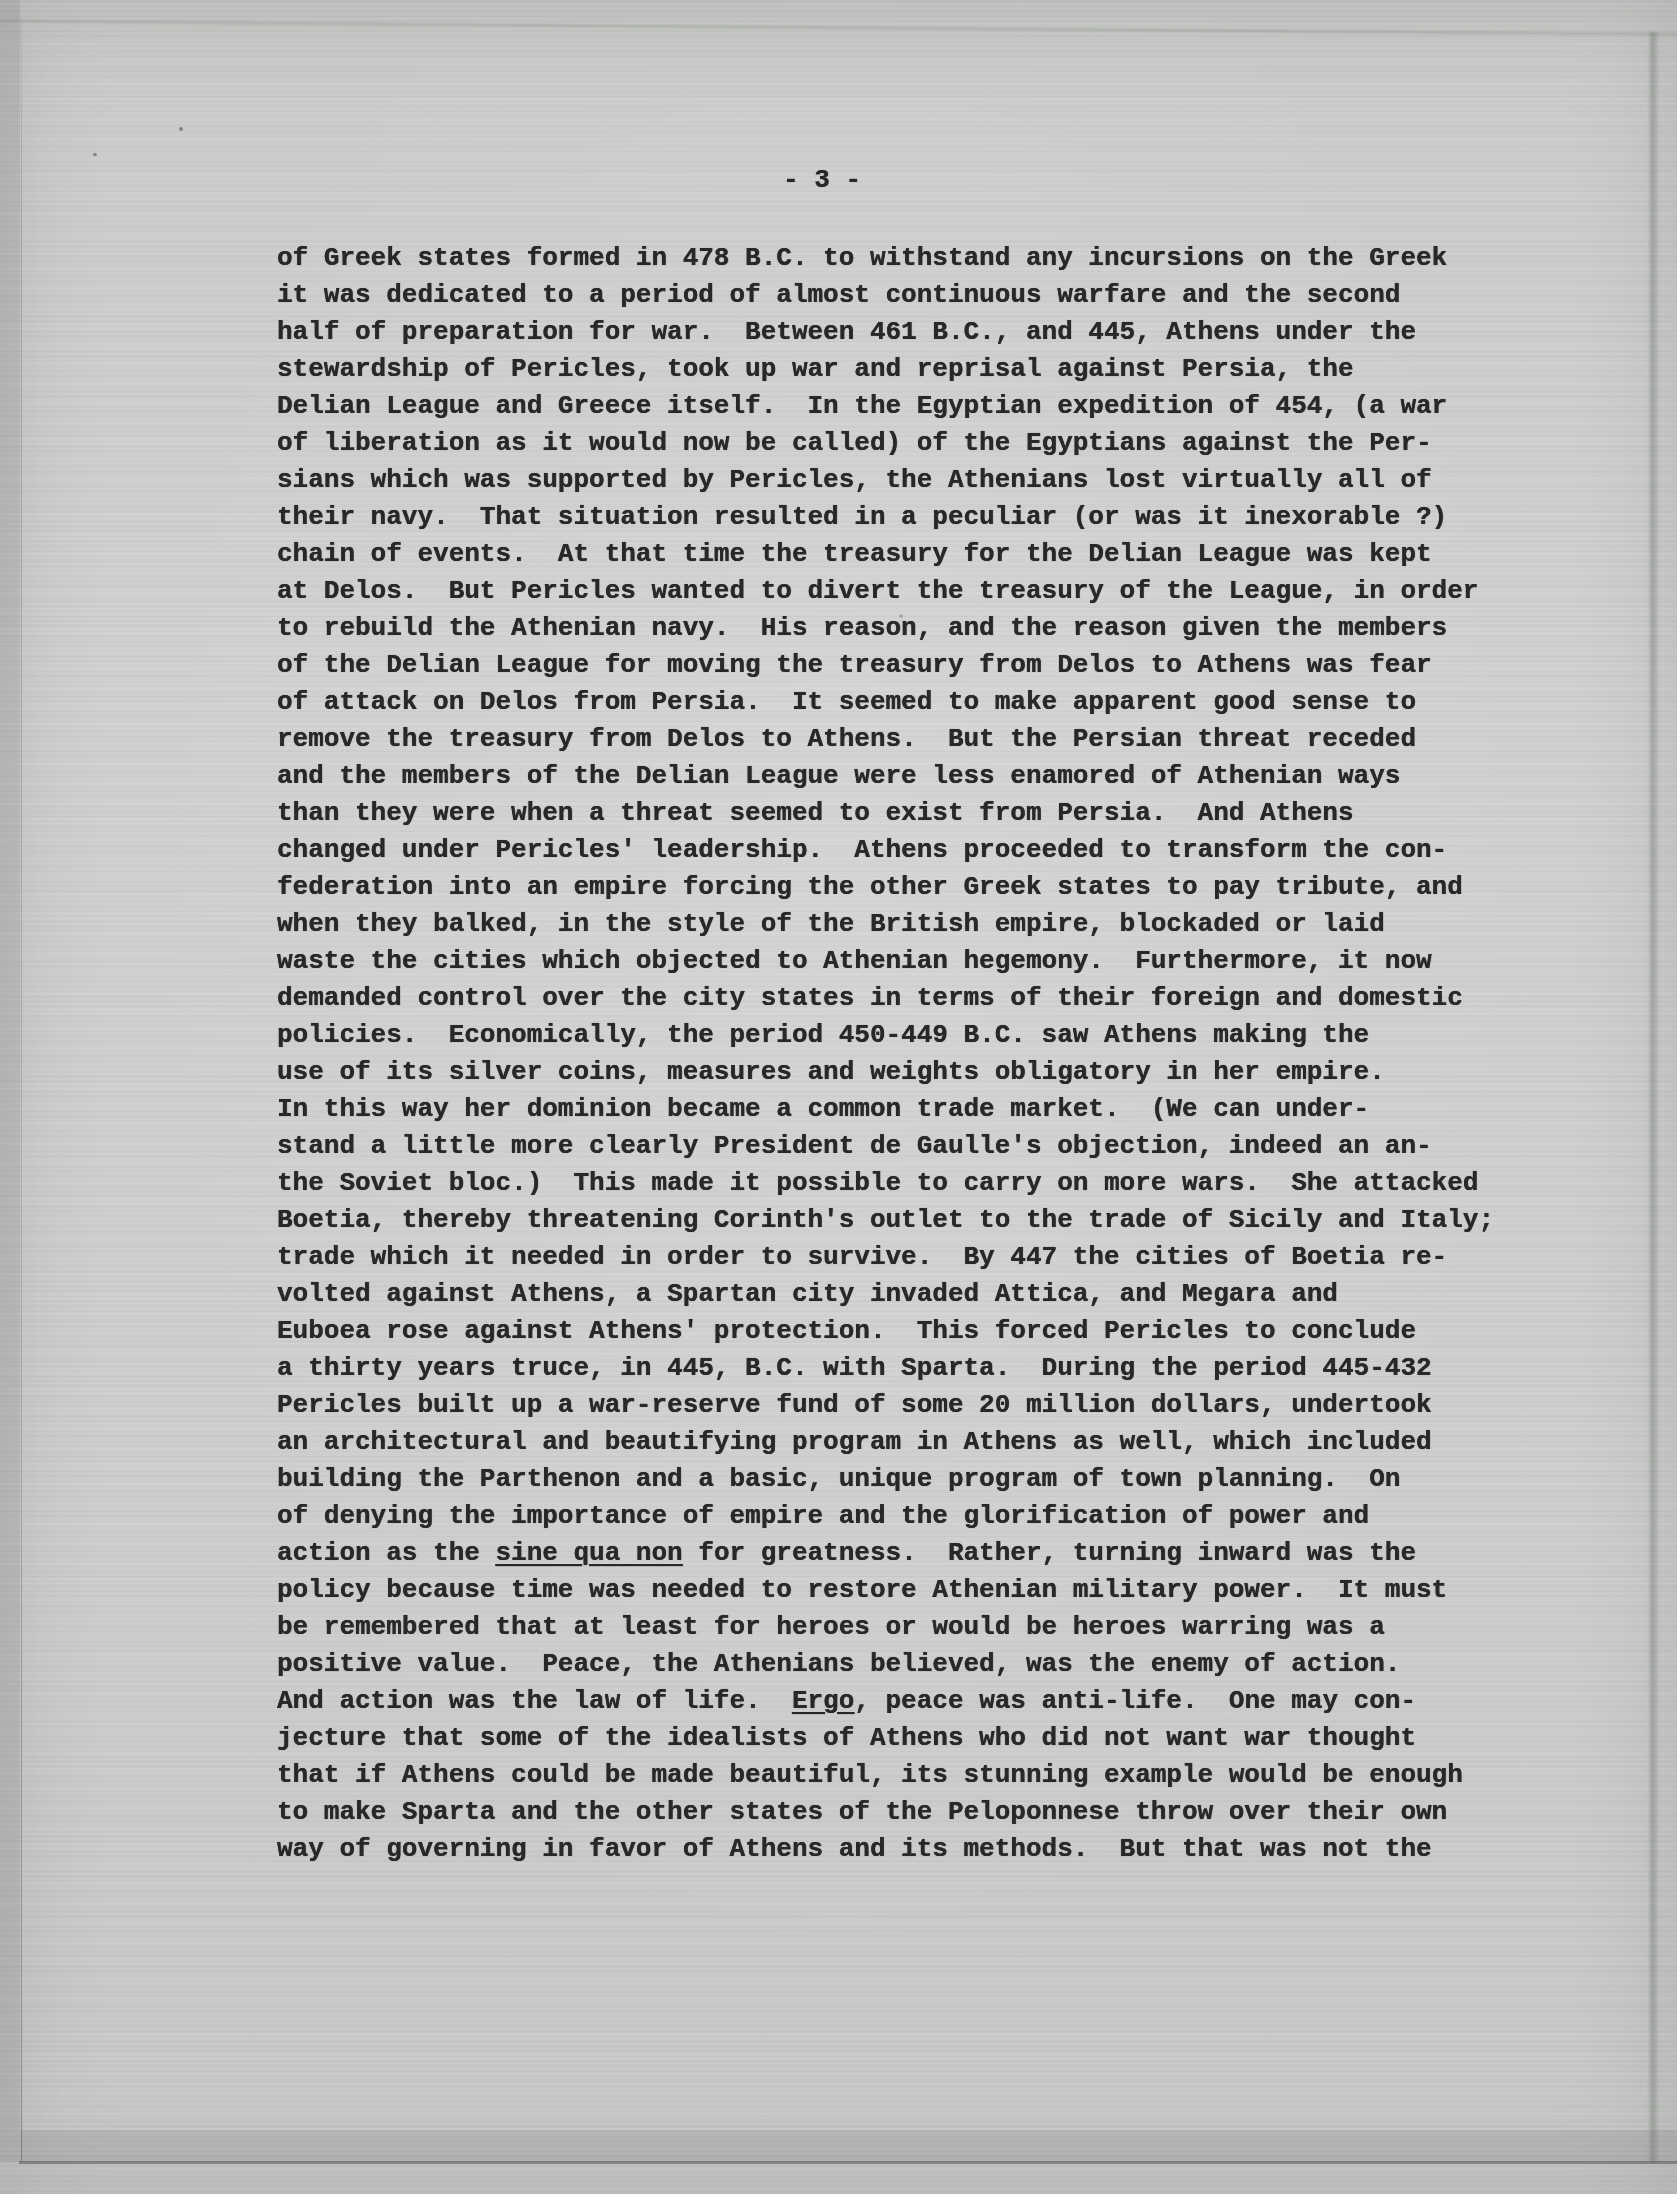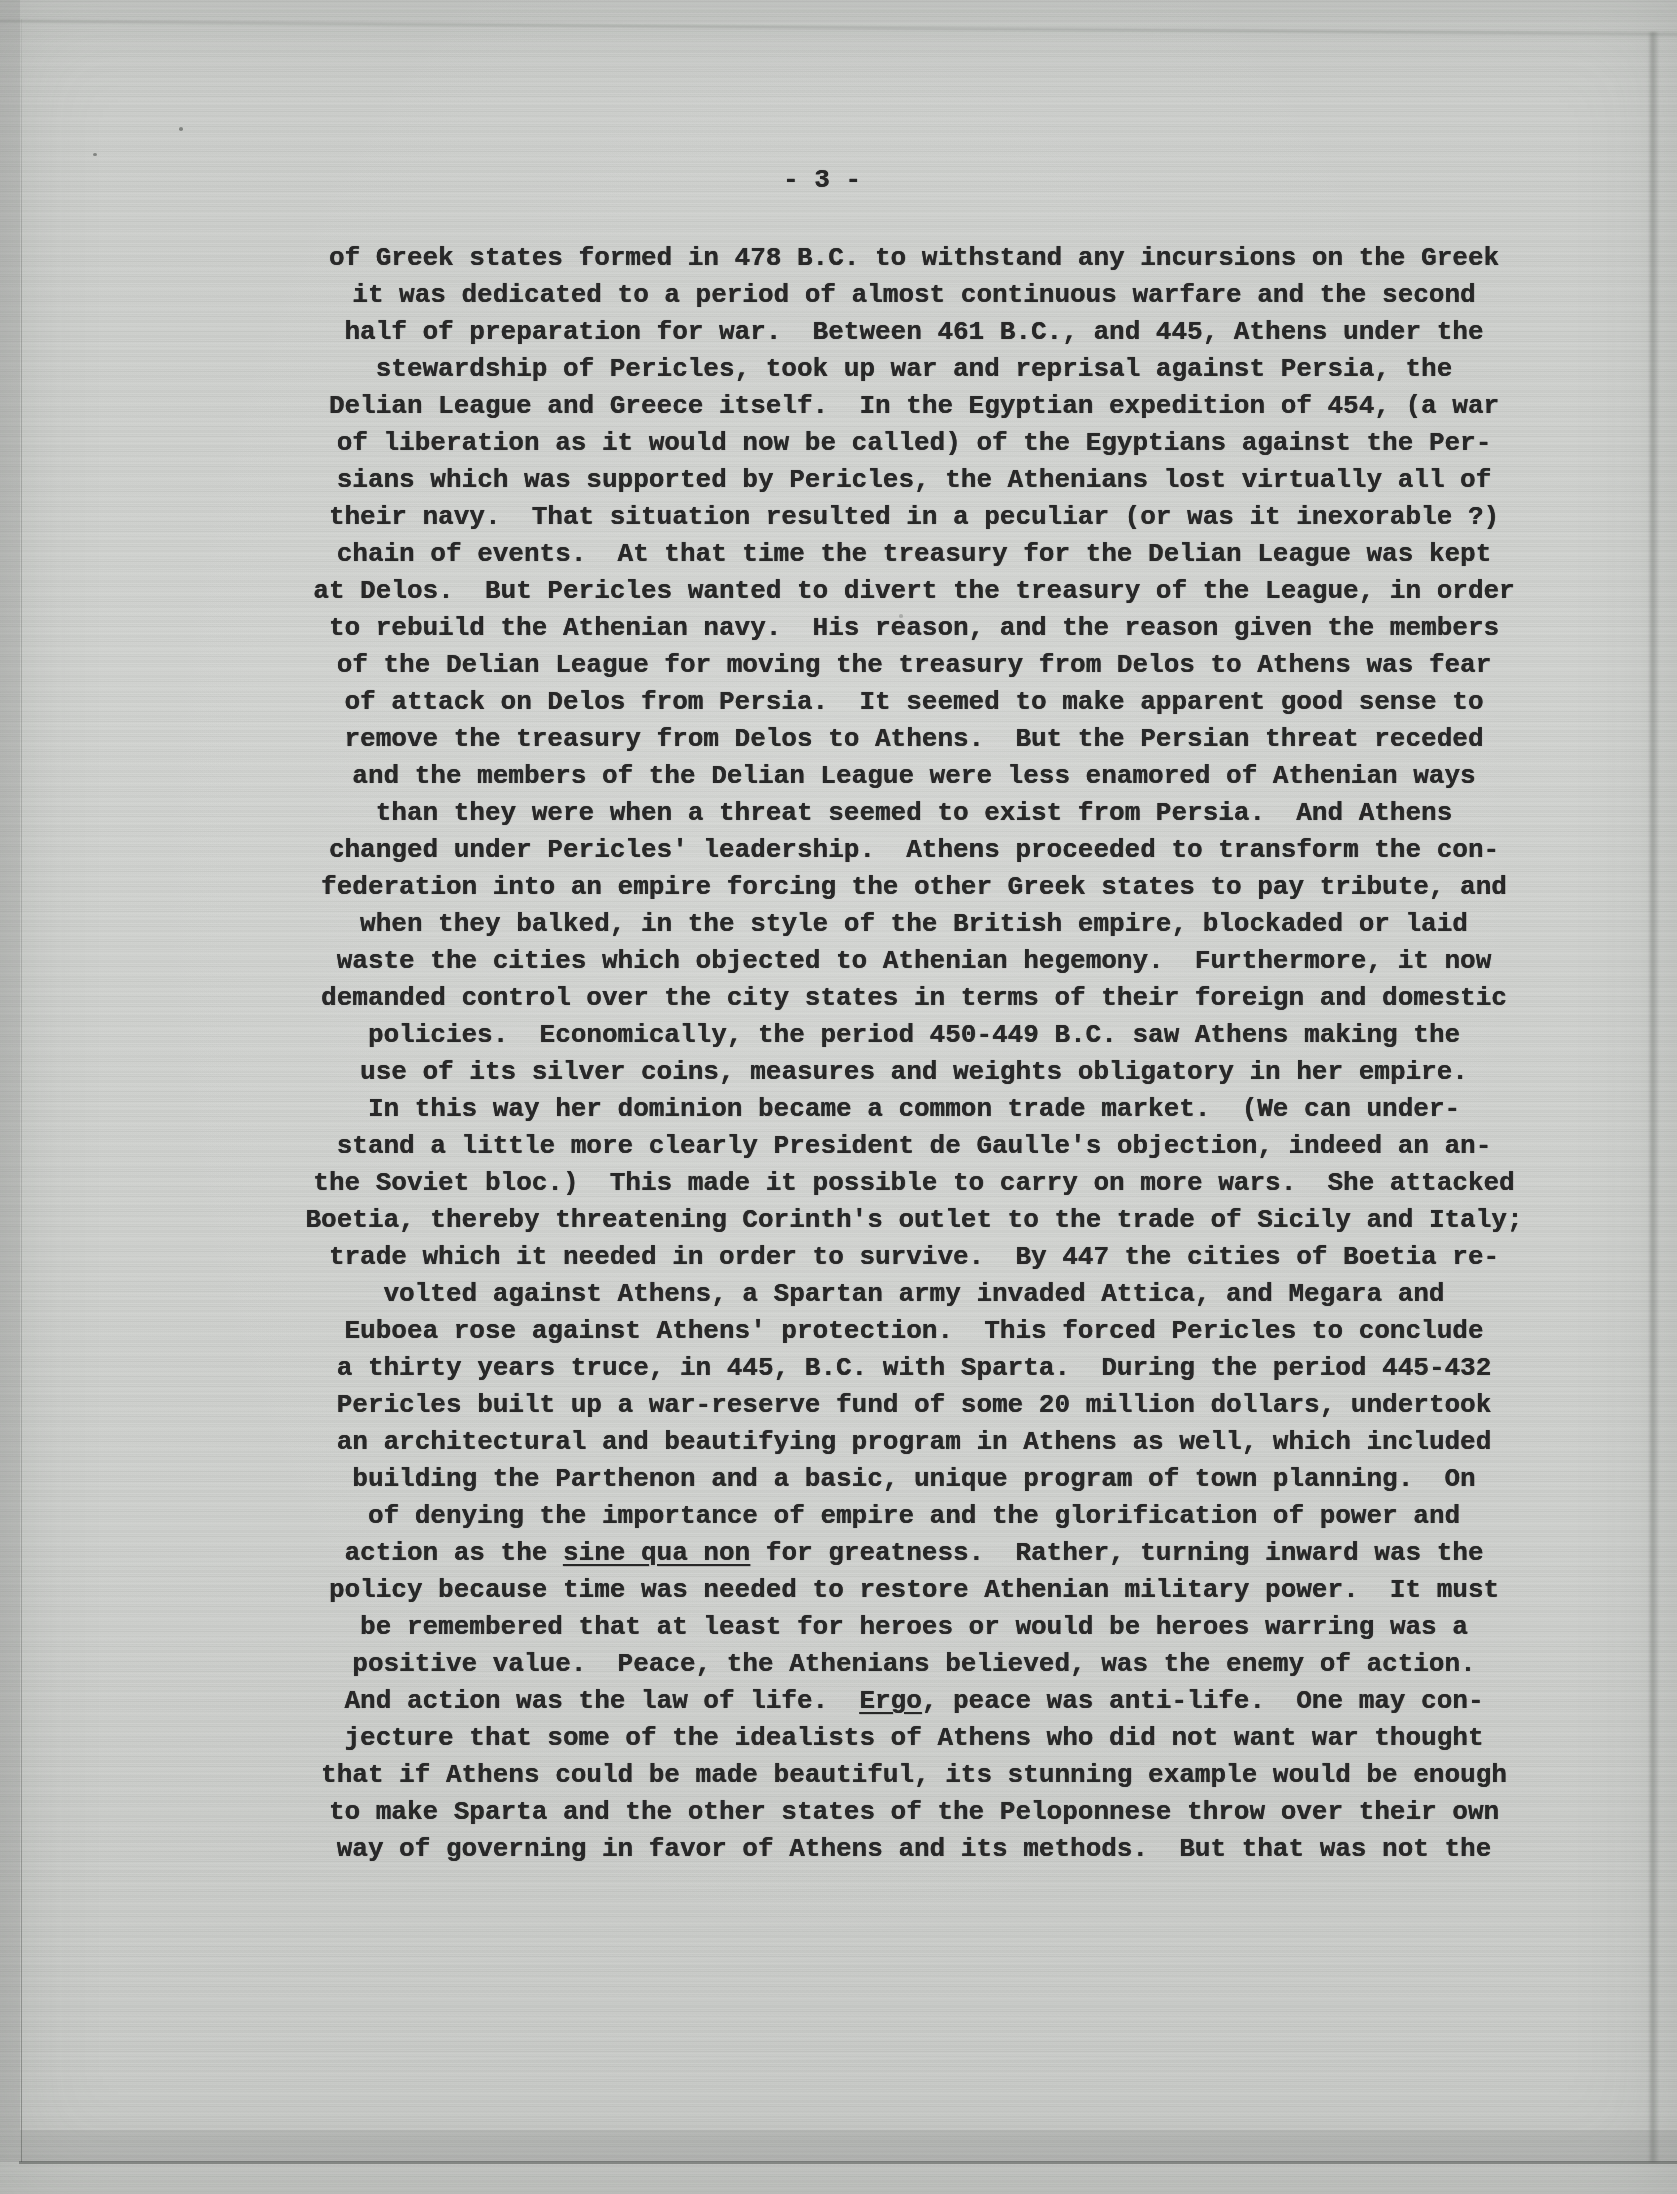"of Greek states formed in" .line { text-align: center -> none }
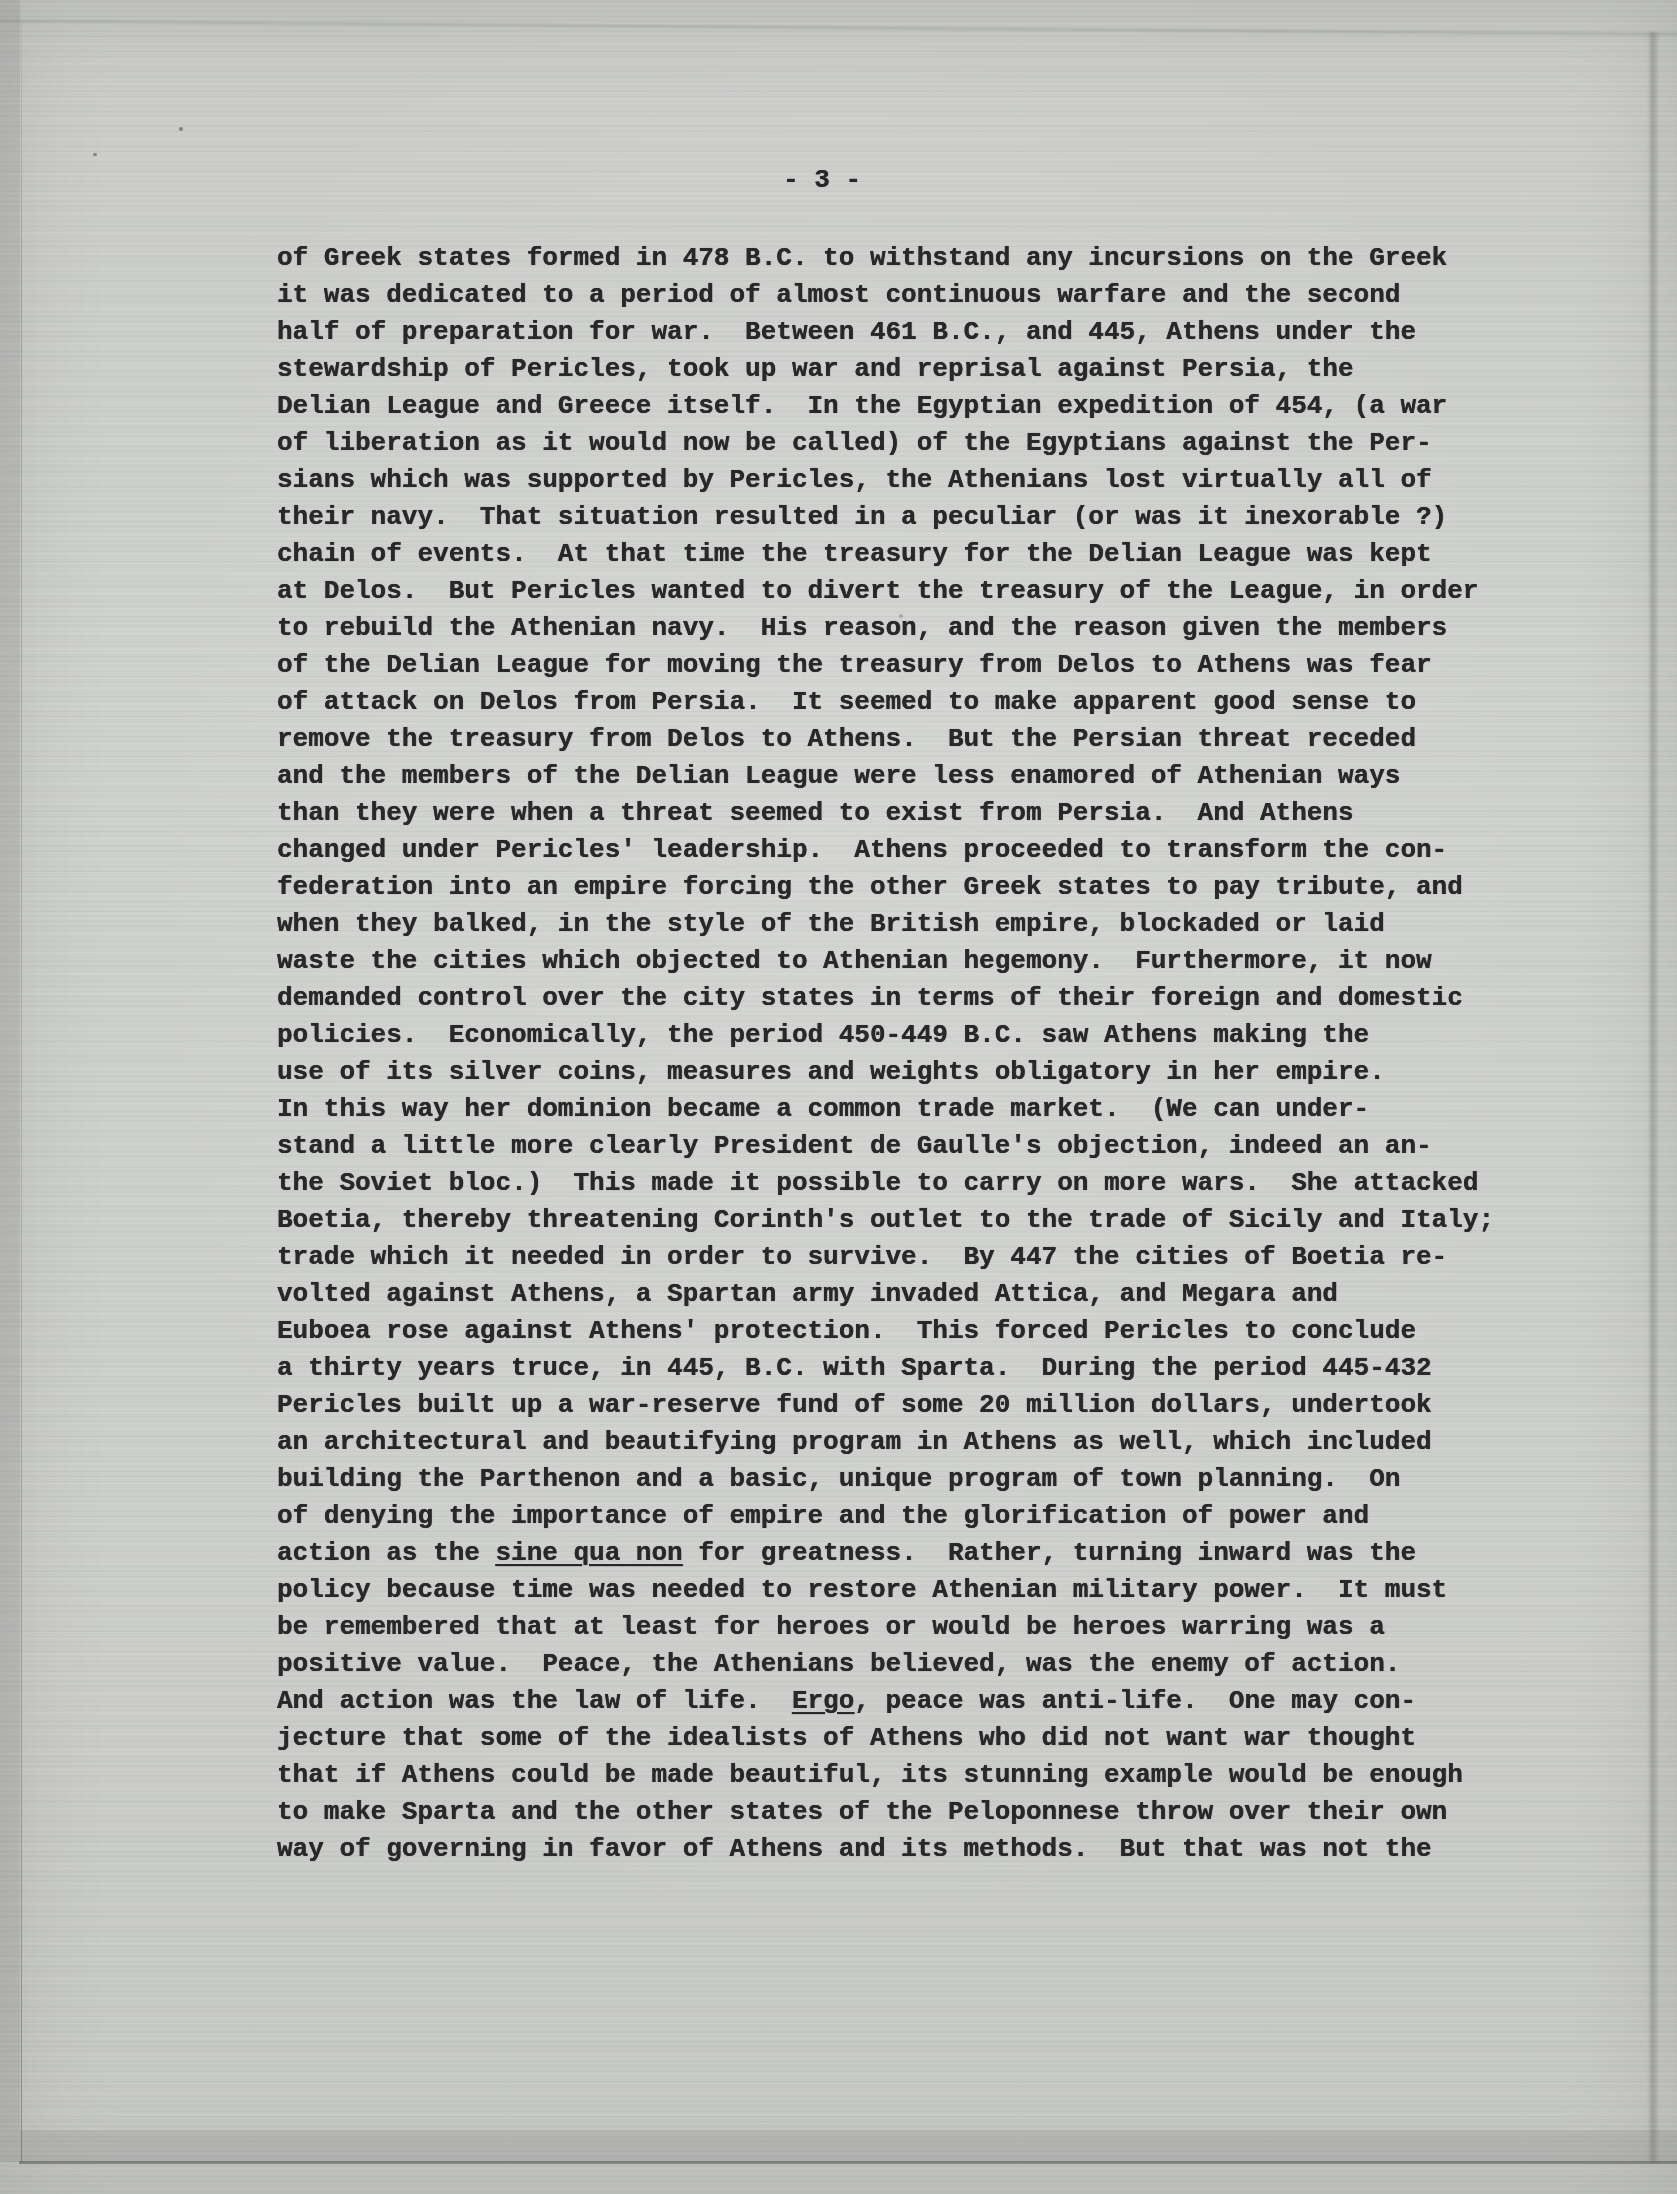"volted against Athens, a Spartan" span { text: army -> city }
